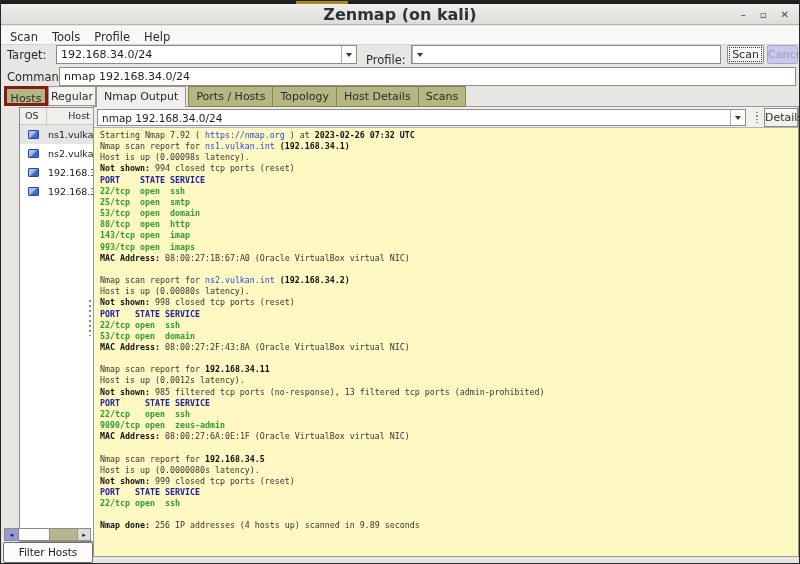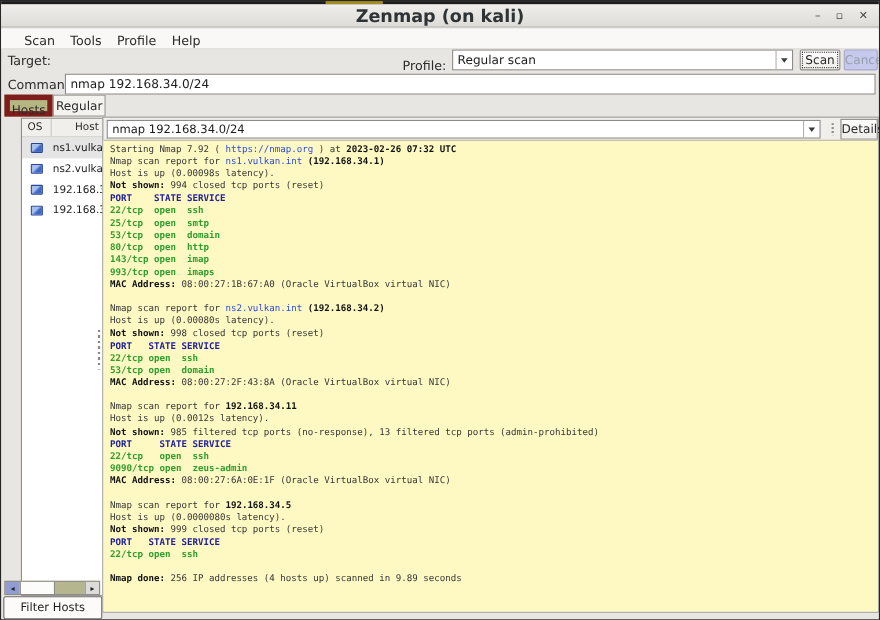"Scan Tools Profile Help" .menubar { padding-left: 14px -> 2px }
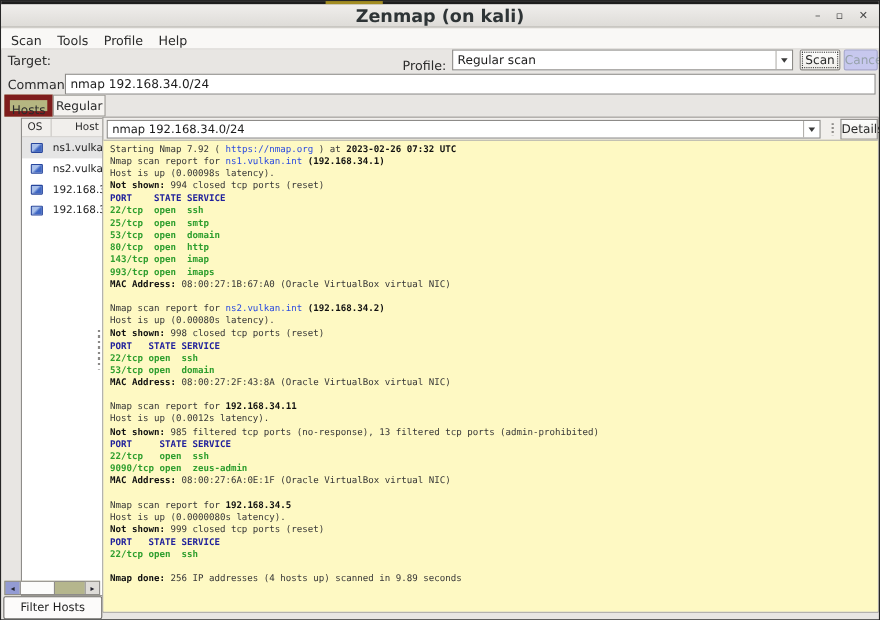"192.168.34.0/24" div.abs { html: none -> <div> <span>192.168.34.0/24</span> <span> <span></span> </span> </div> }
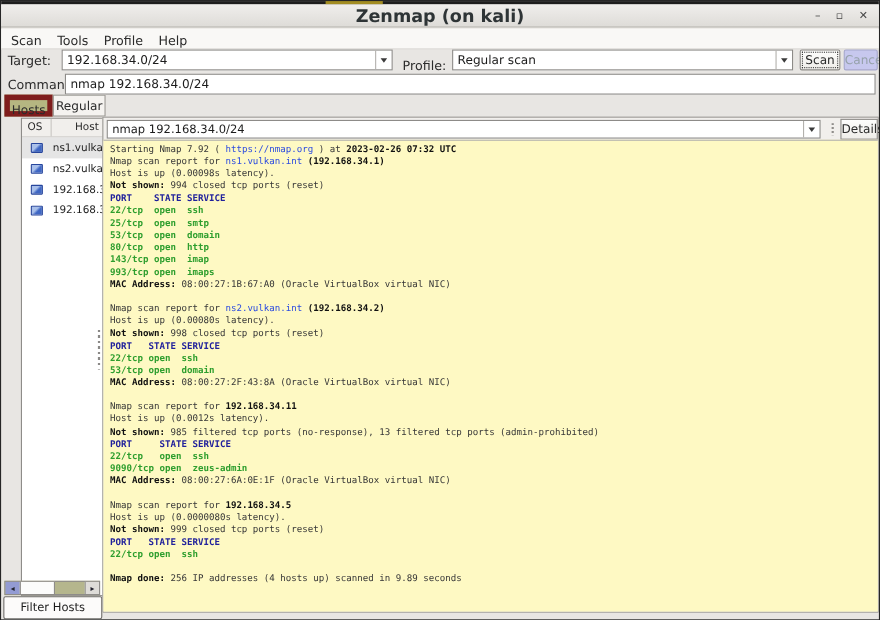"Regular scan" span.val { html: <span>Regular scan</span> -> none }
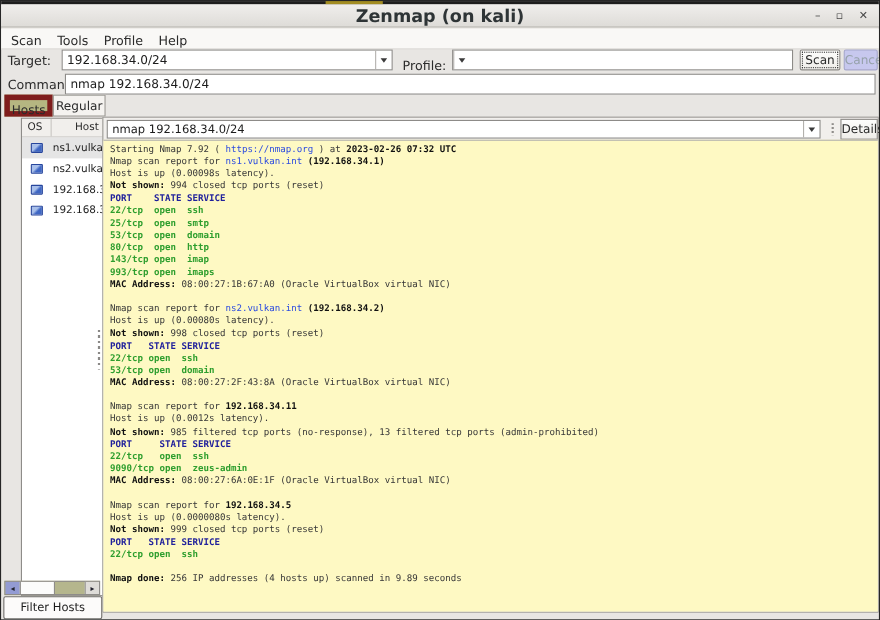"Hosts" .khaki { border: 5px solid #7f1d1d -> 3px solid #7f1d1d }
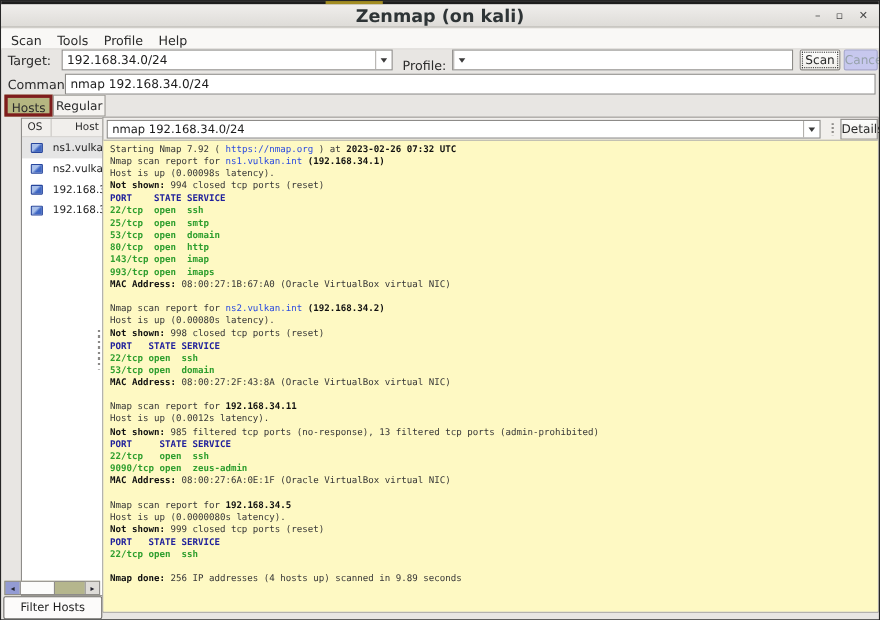"Nmap Output" div.abs { html: none -> <div> <div>Nmap Output</div> <div>Ports / Hosts</div> <div>Topology</div> <div>Host Details</div> <div>Scans</div> </div> }
